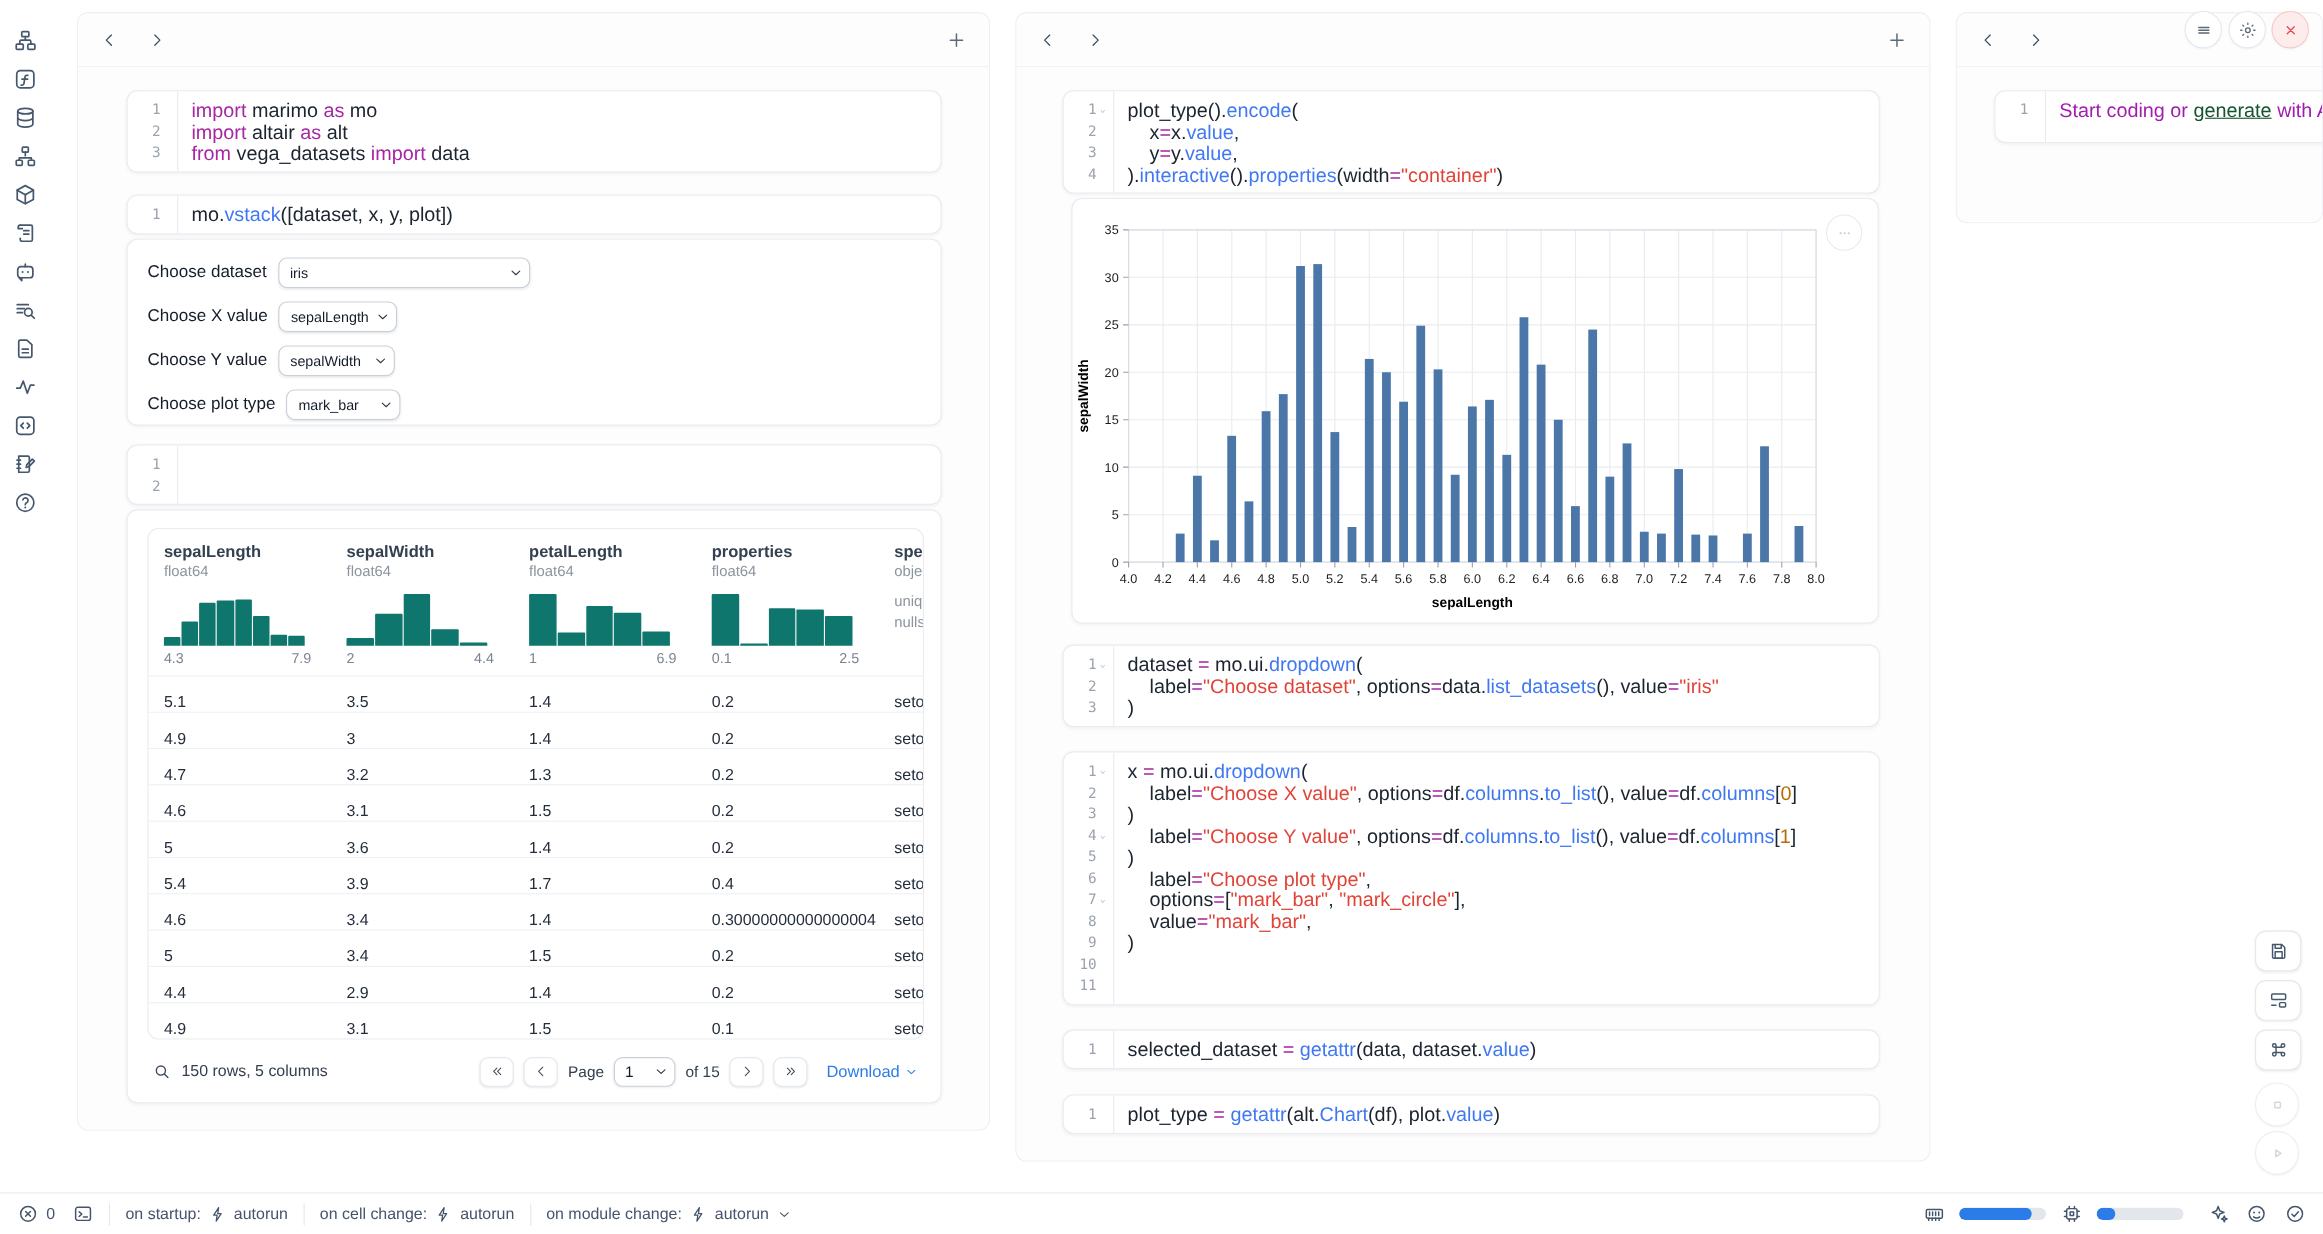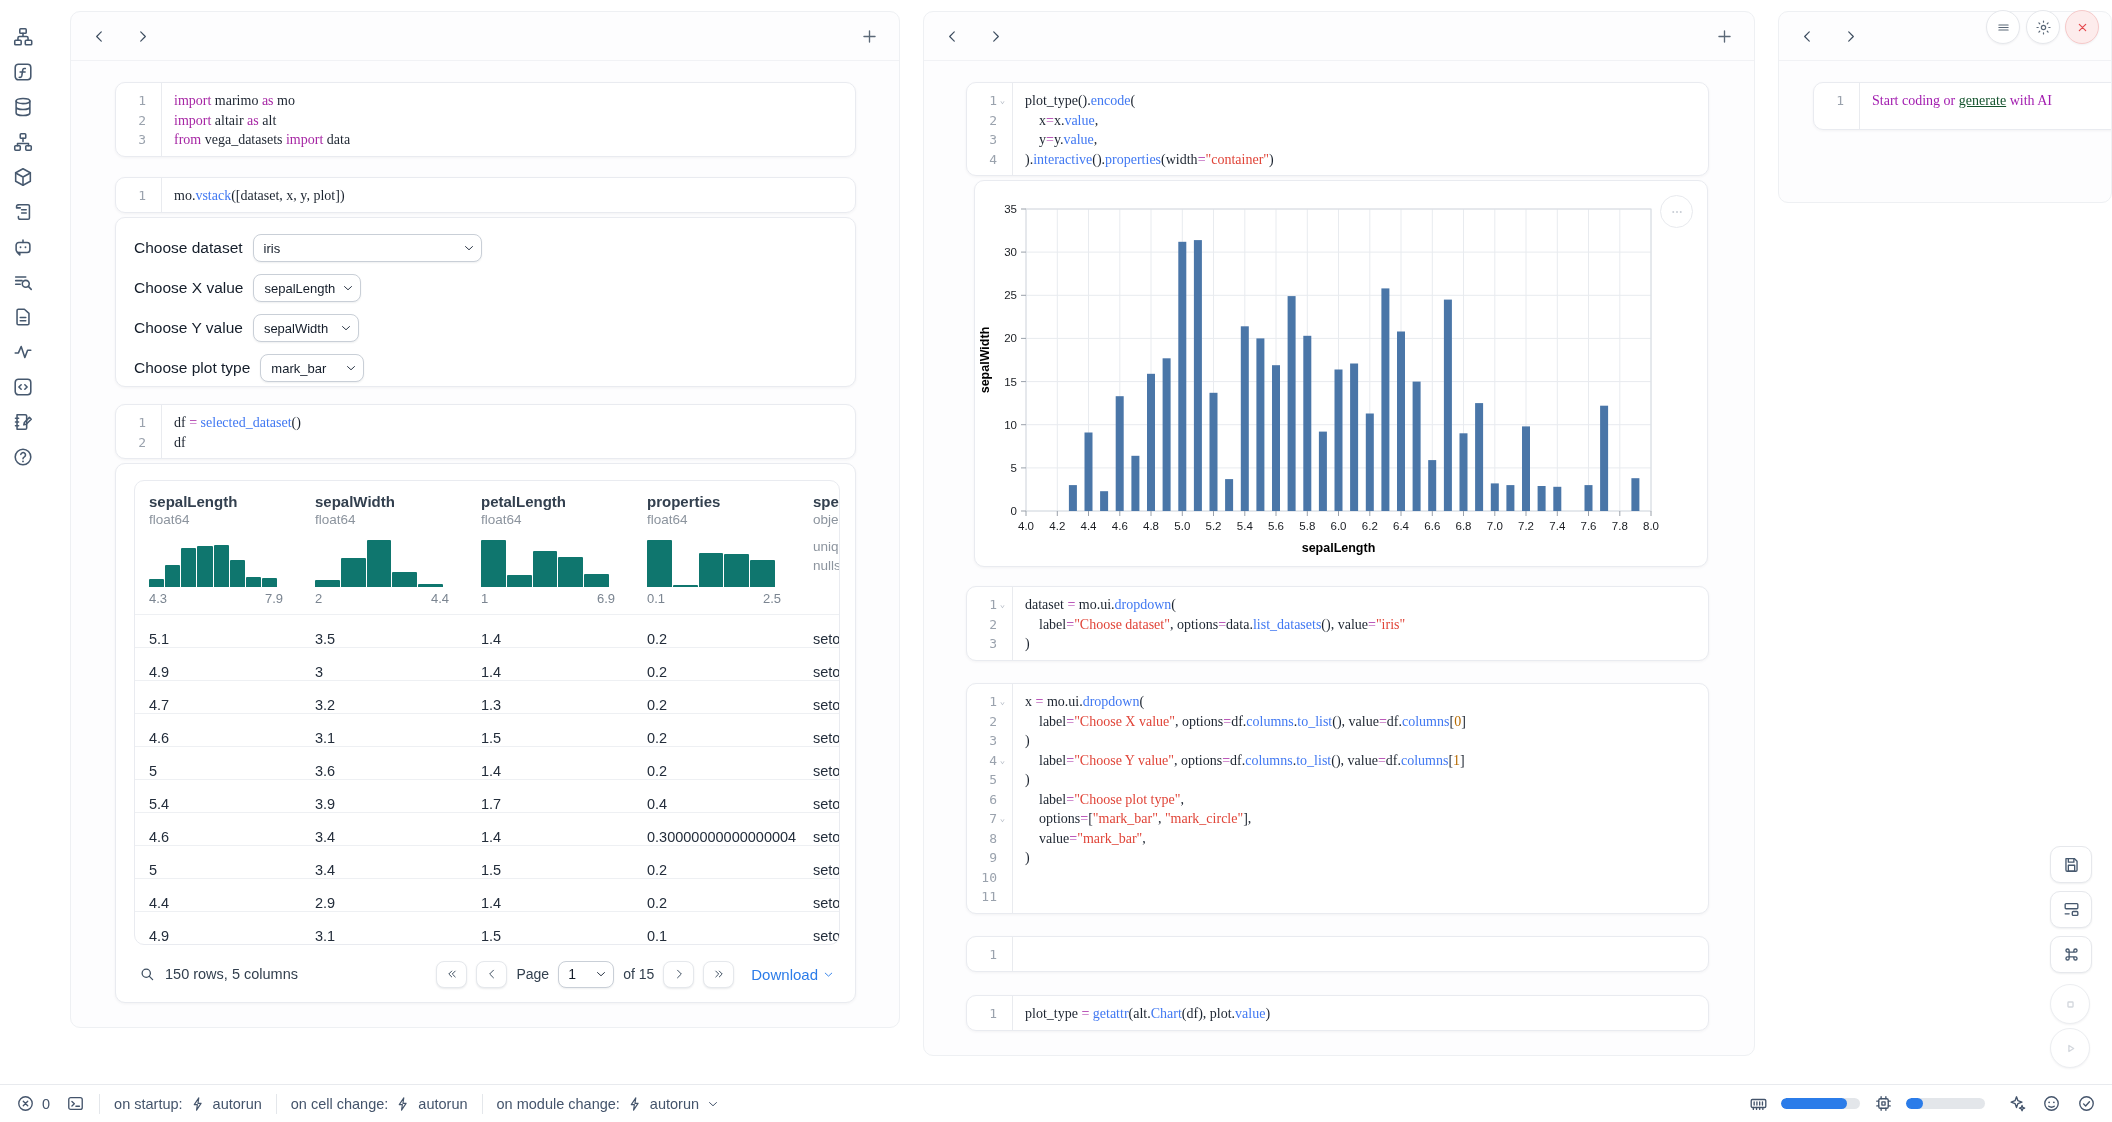"import marimo as mo" .codebody { font-family: Liberation Serif, serif -> Liberation Sans, sans-serif; font-size: 14px -> 18px }
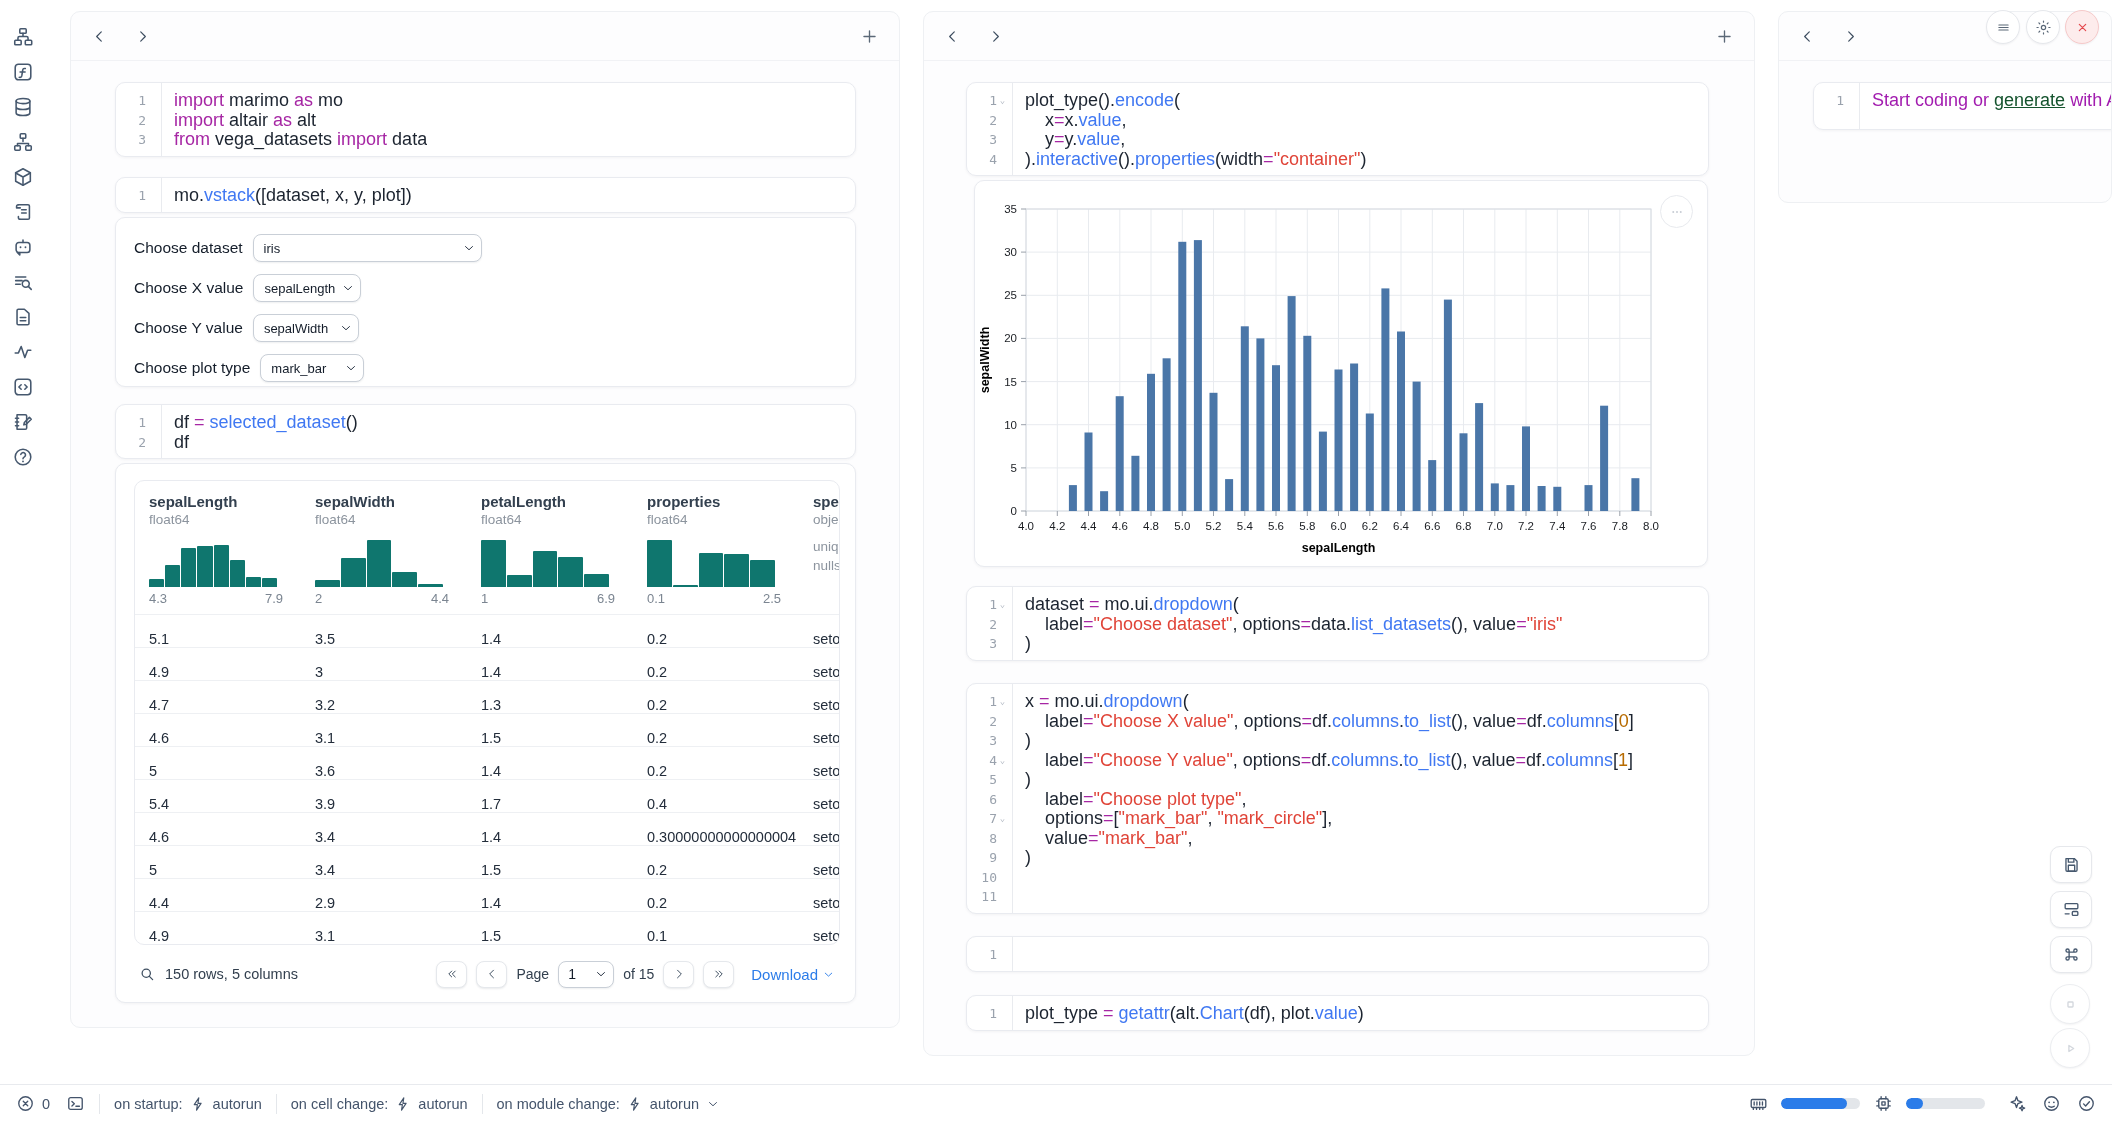"df = selected_dataset()" div.codebody { html: <div> <div><span>df </span><span>=</span><span> </span><span>selected_dataset</span><span>()</span></div> <div><span>df</span></div> </div> -> none }
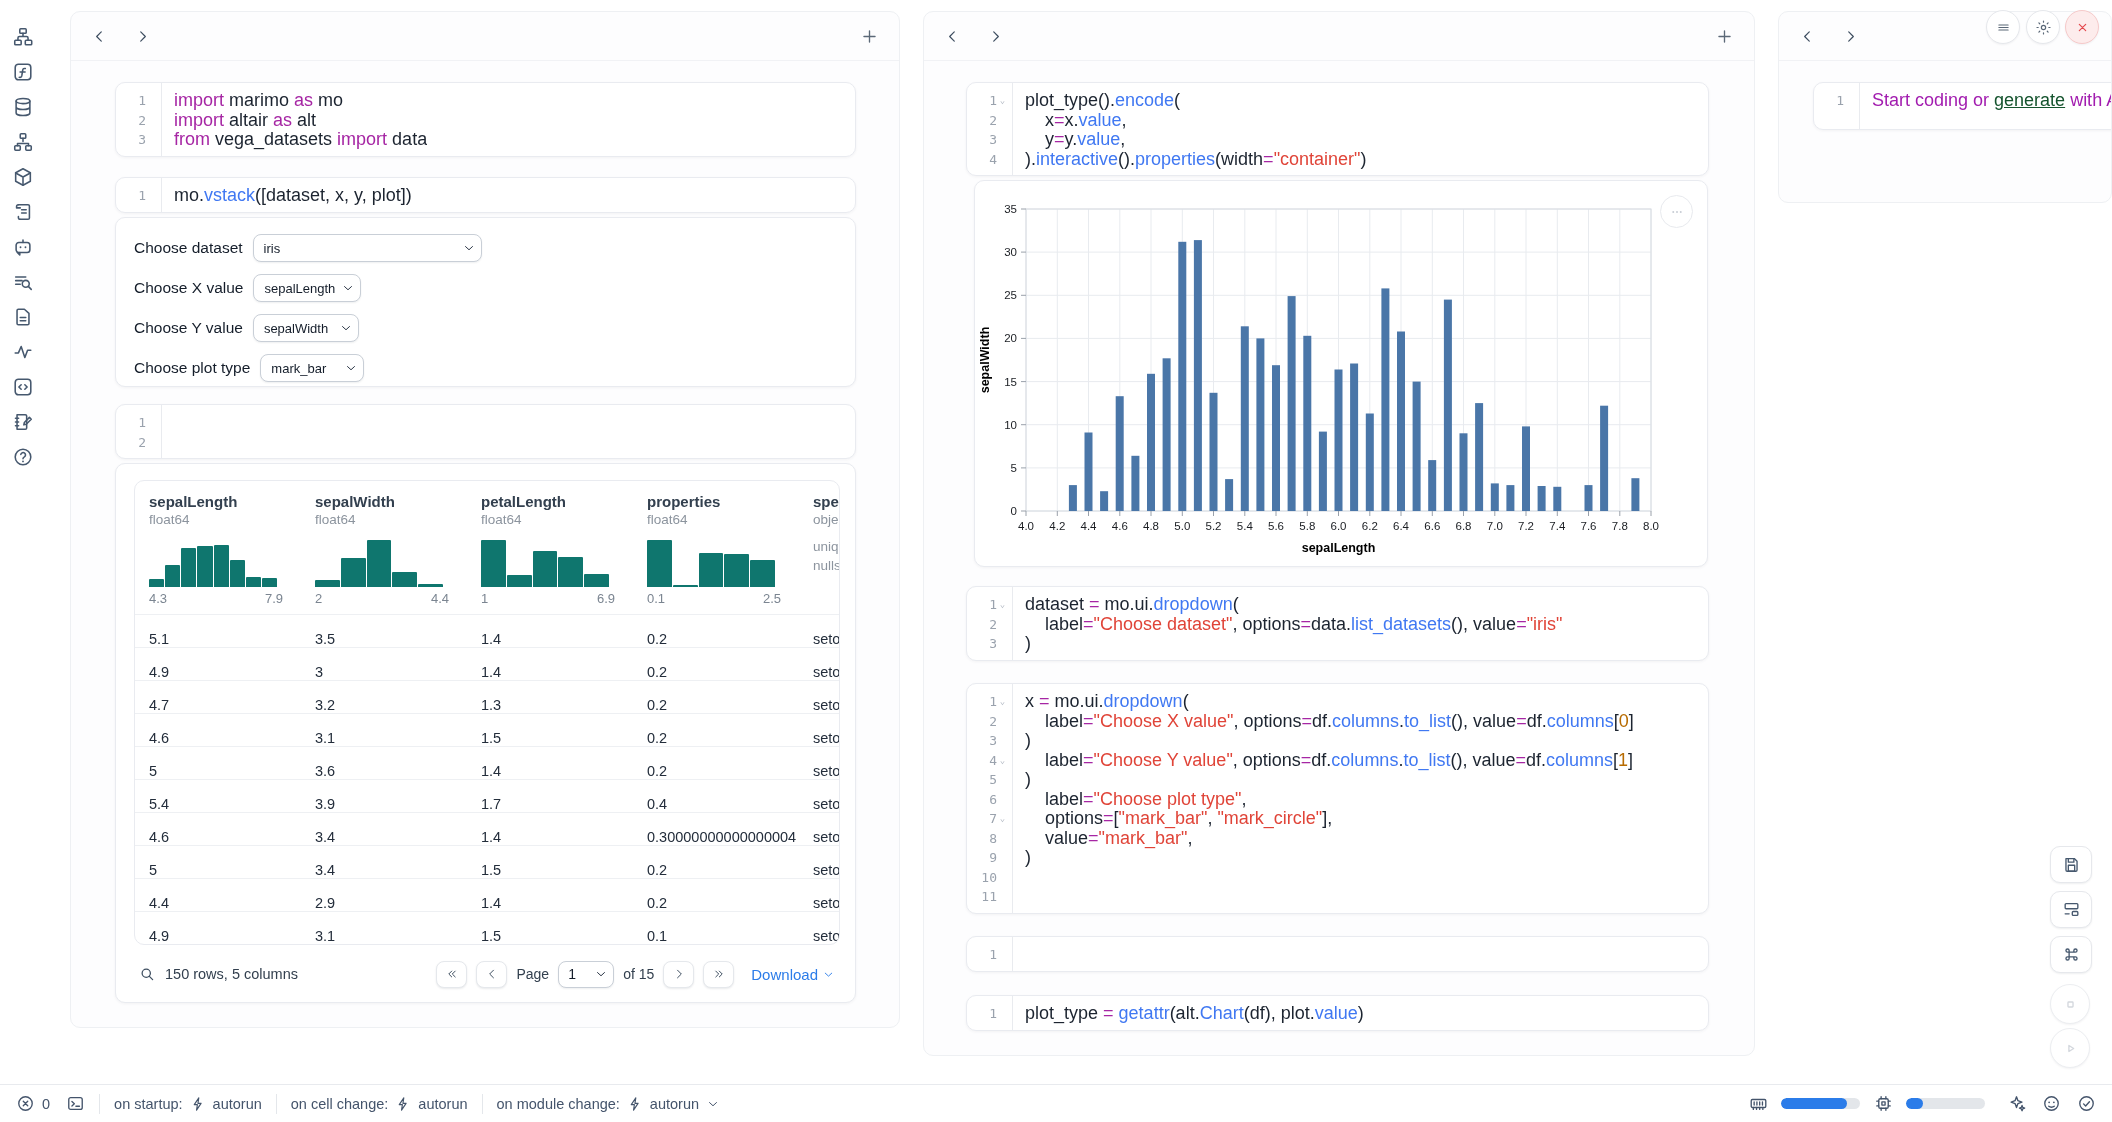"selected_dataset = getattr(data," div.codebody { html: none -> <div> <div><span>selected_dataset </span><span>=</span><span> </span><span>getattr</span><span>(data, dataset.</span><span>value</span><span>)</span></div> </div> }
